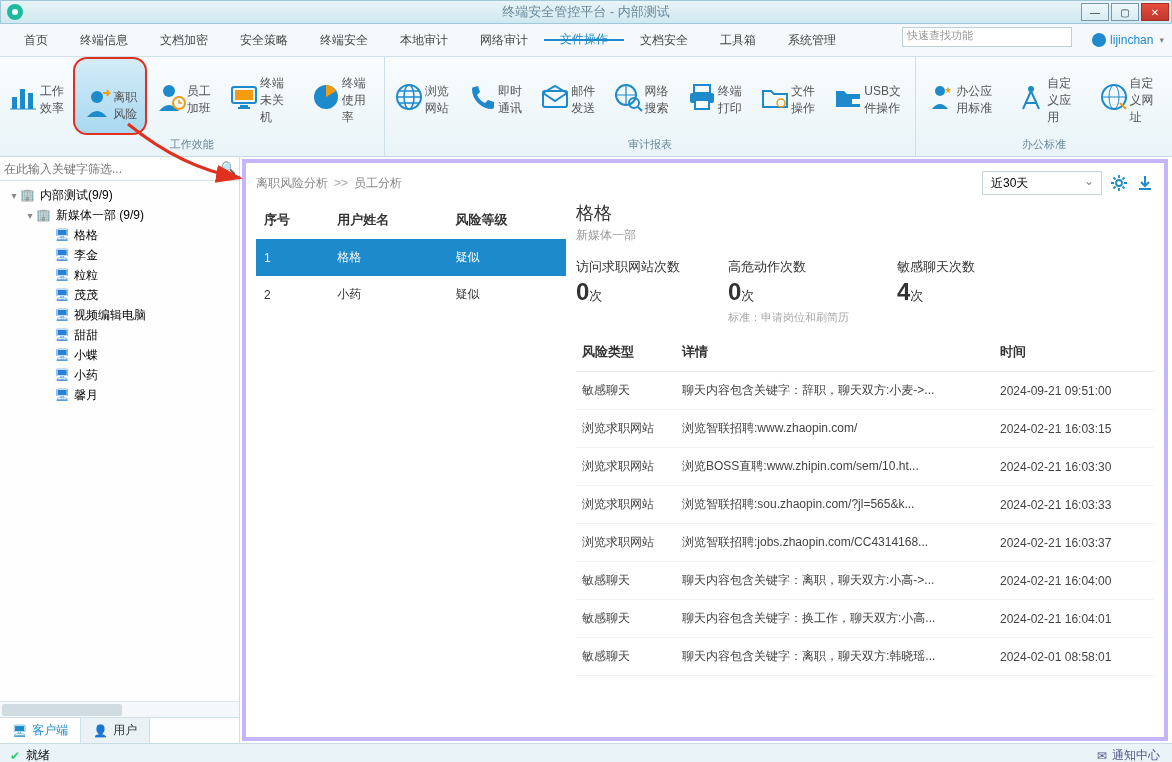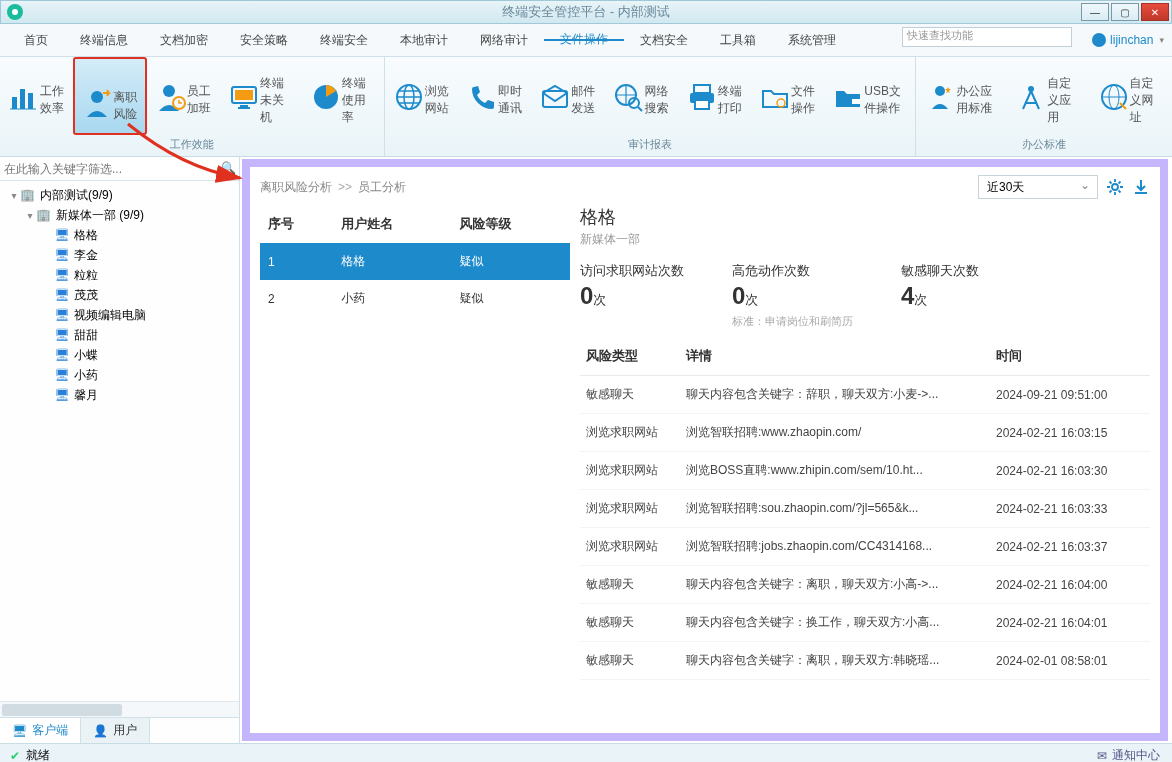"离职风险" .ribbon-item.highlighted { border-radius: 3px -> 14px }
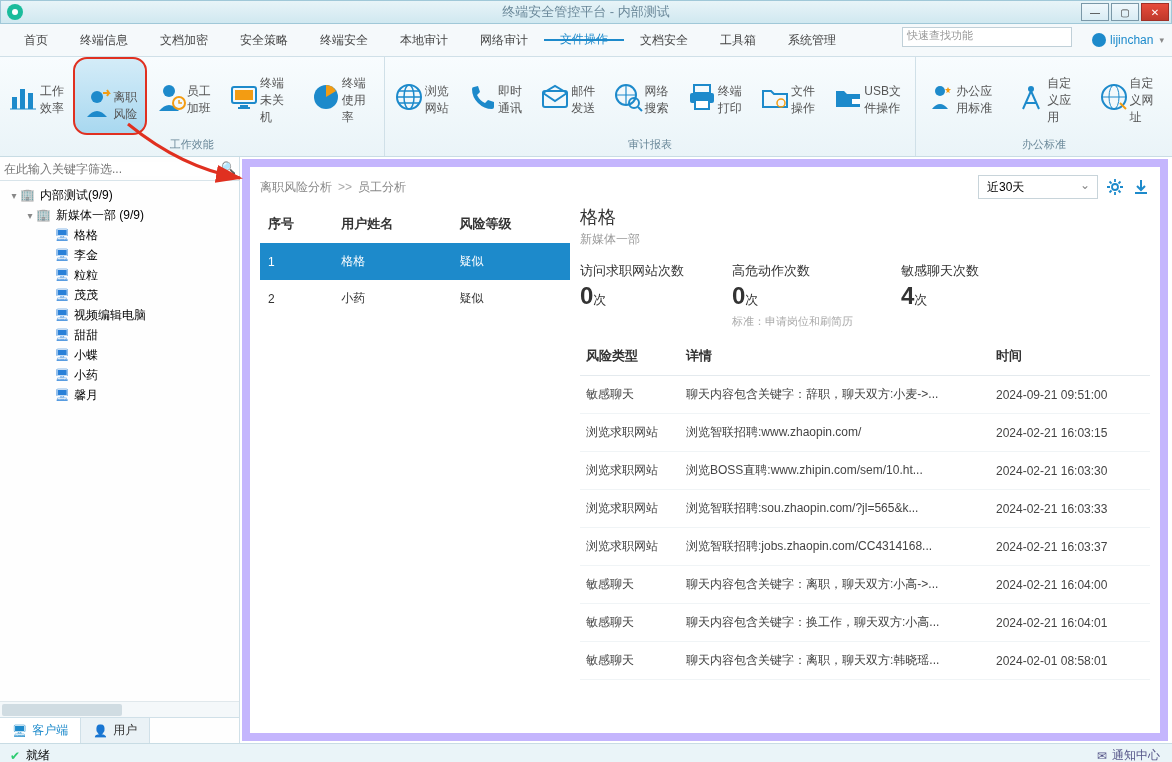"离职风险分析" .content { border: 8px solid #c4b5fd -> 4px solid #c4b5fd }
